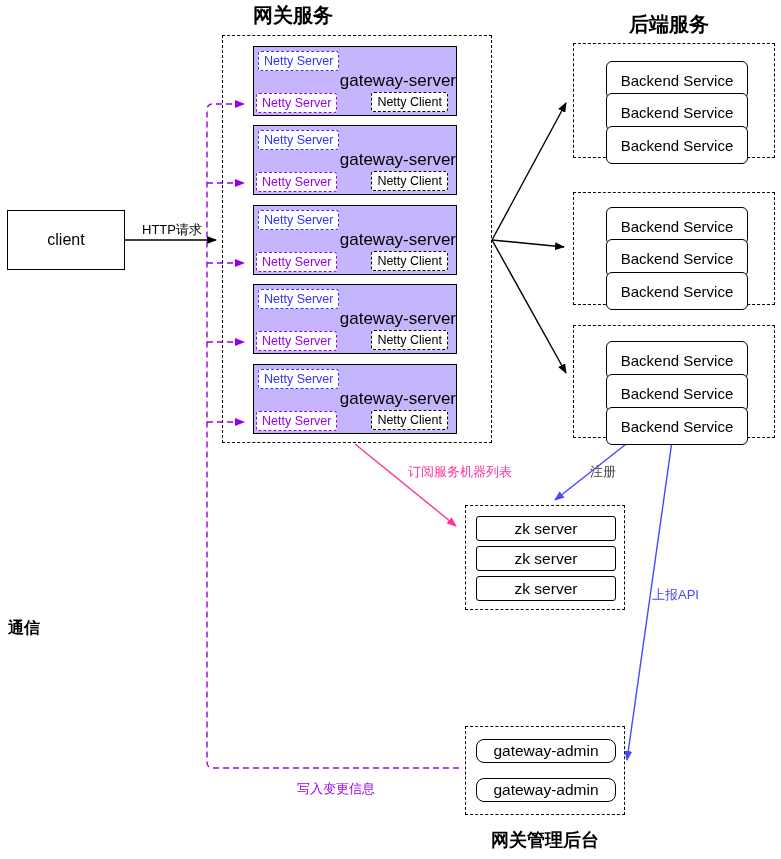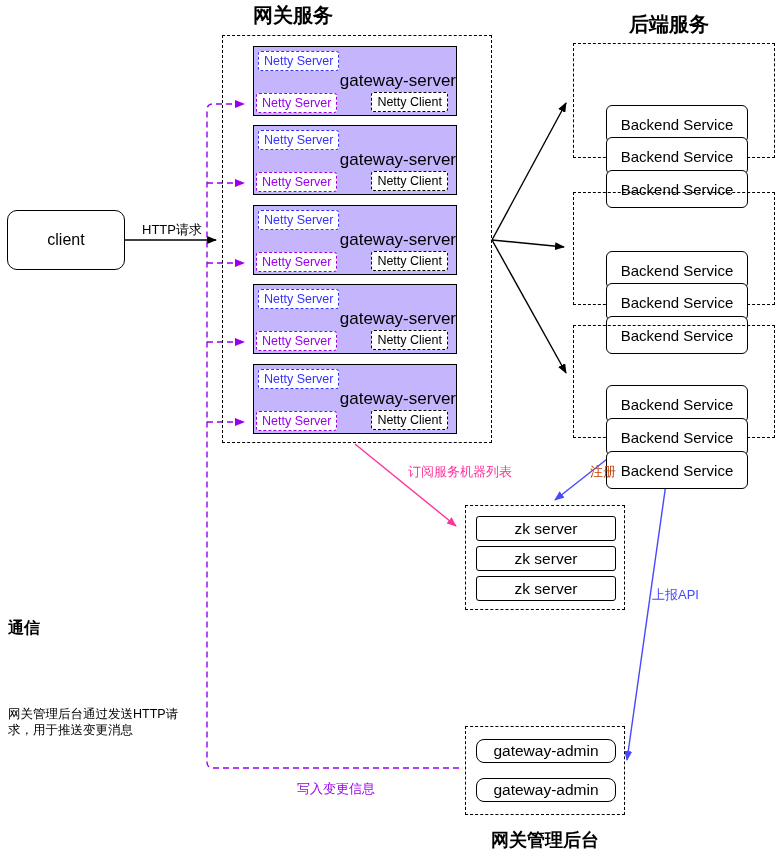"Backend Service" .backend-box { margin-top: 44px -> none }
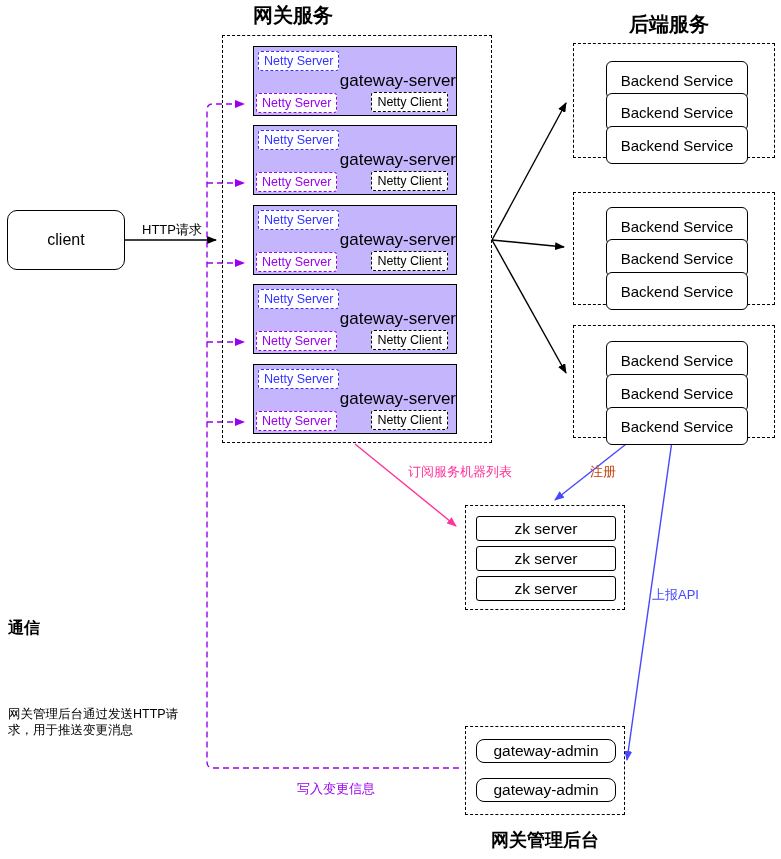"client" .client-box { border-radius: 10px -> 0 }
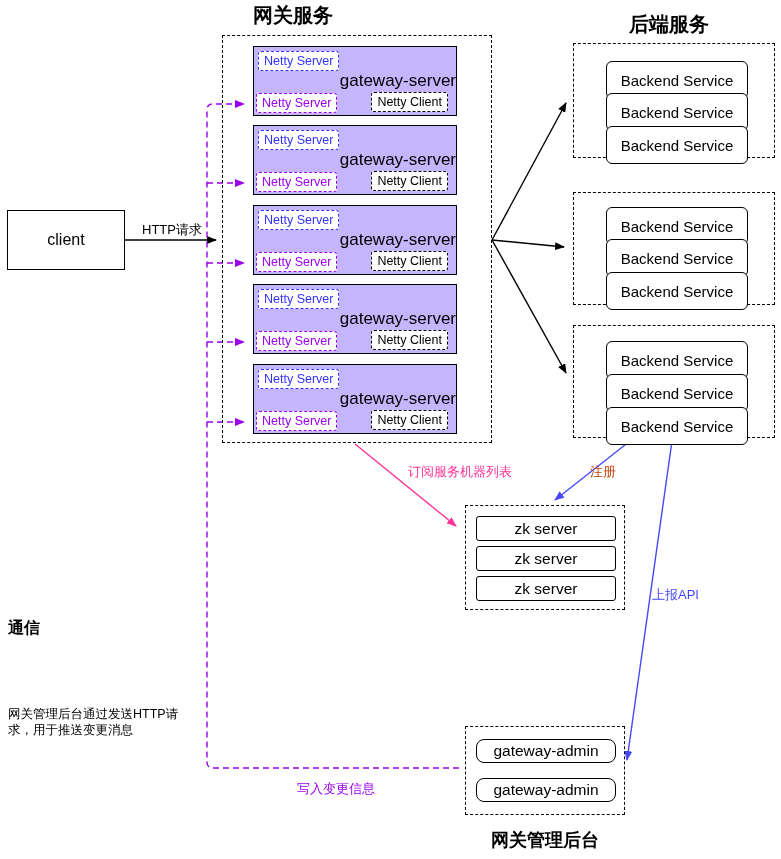"注册" div.edge-label { color: #c2410c -> #404040 }
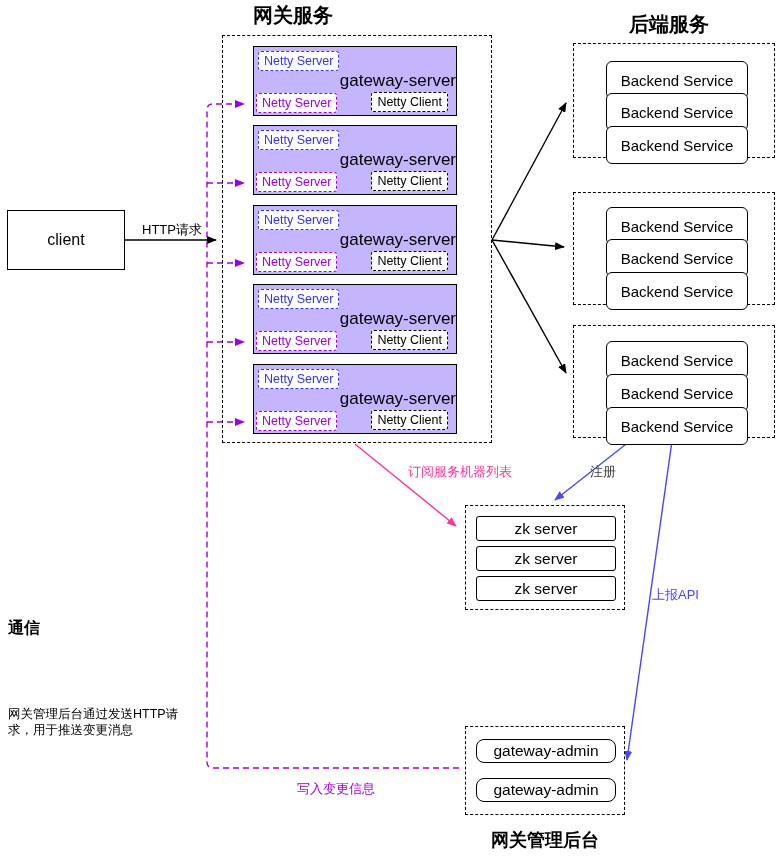"网关管理后台通过发送HTTP请" div.notes-p { html: <div>网关管理后台通过发送HTTP请 求，用于推送变更消息</div> -> none }
